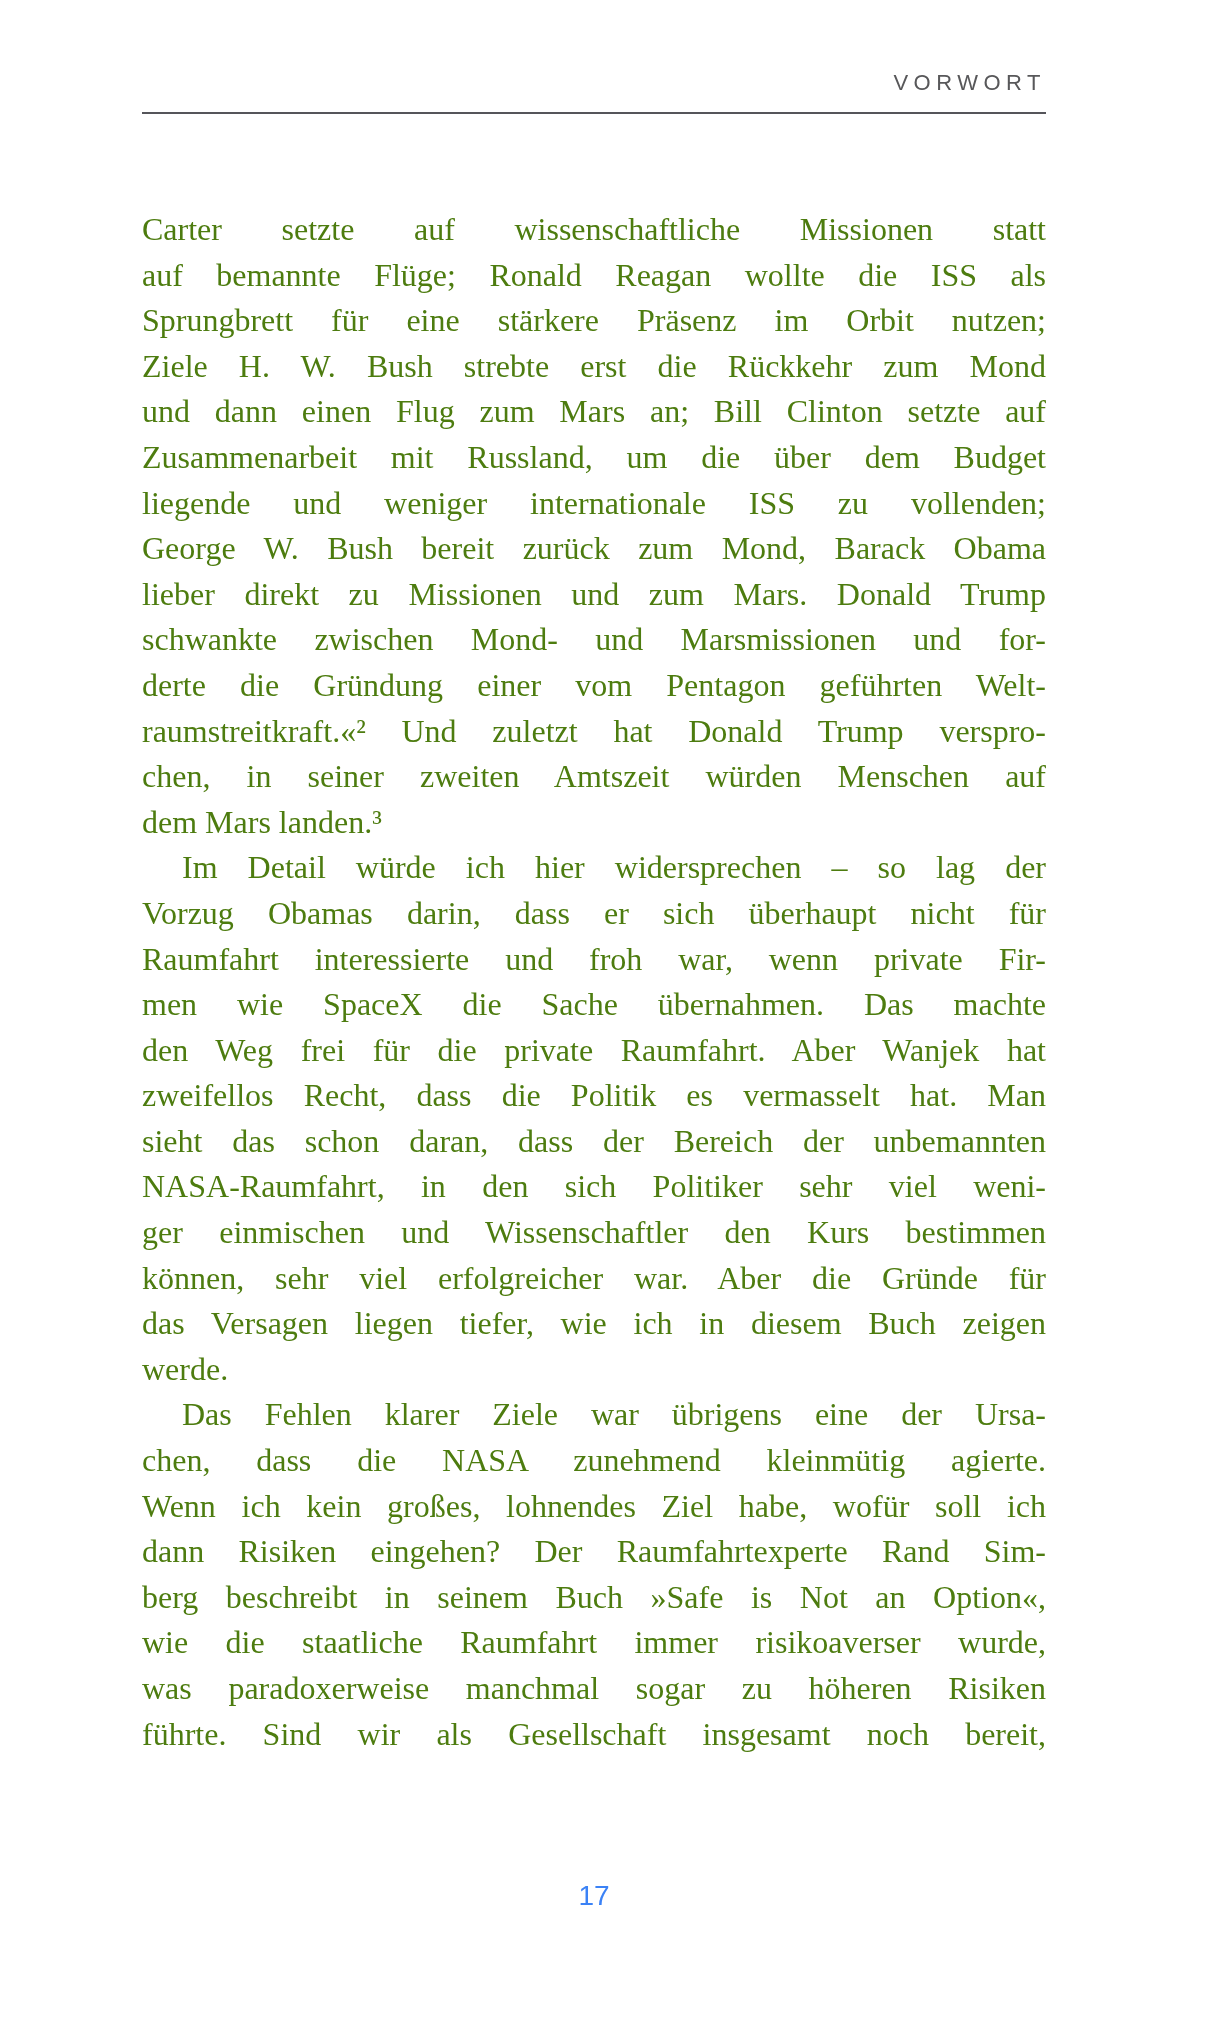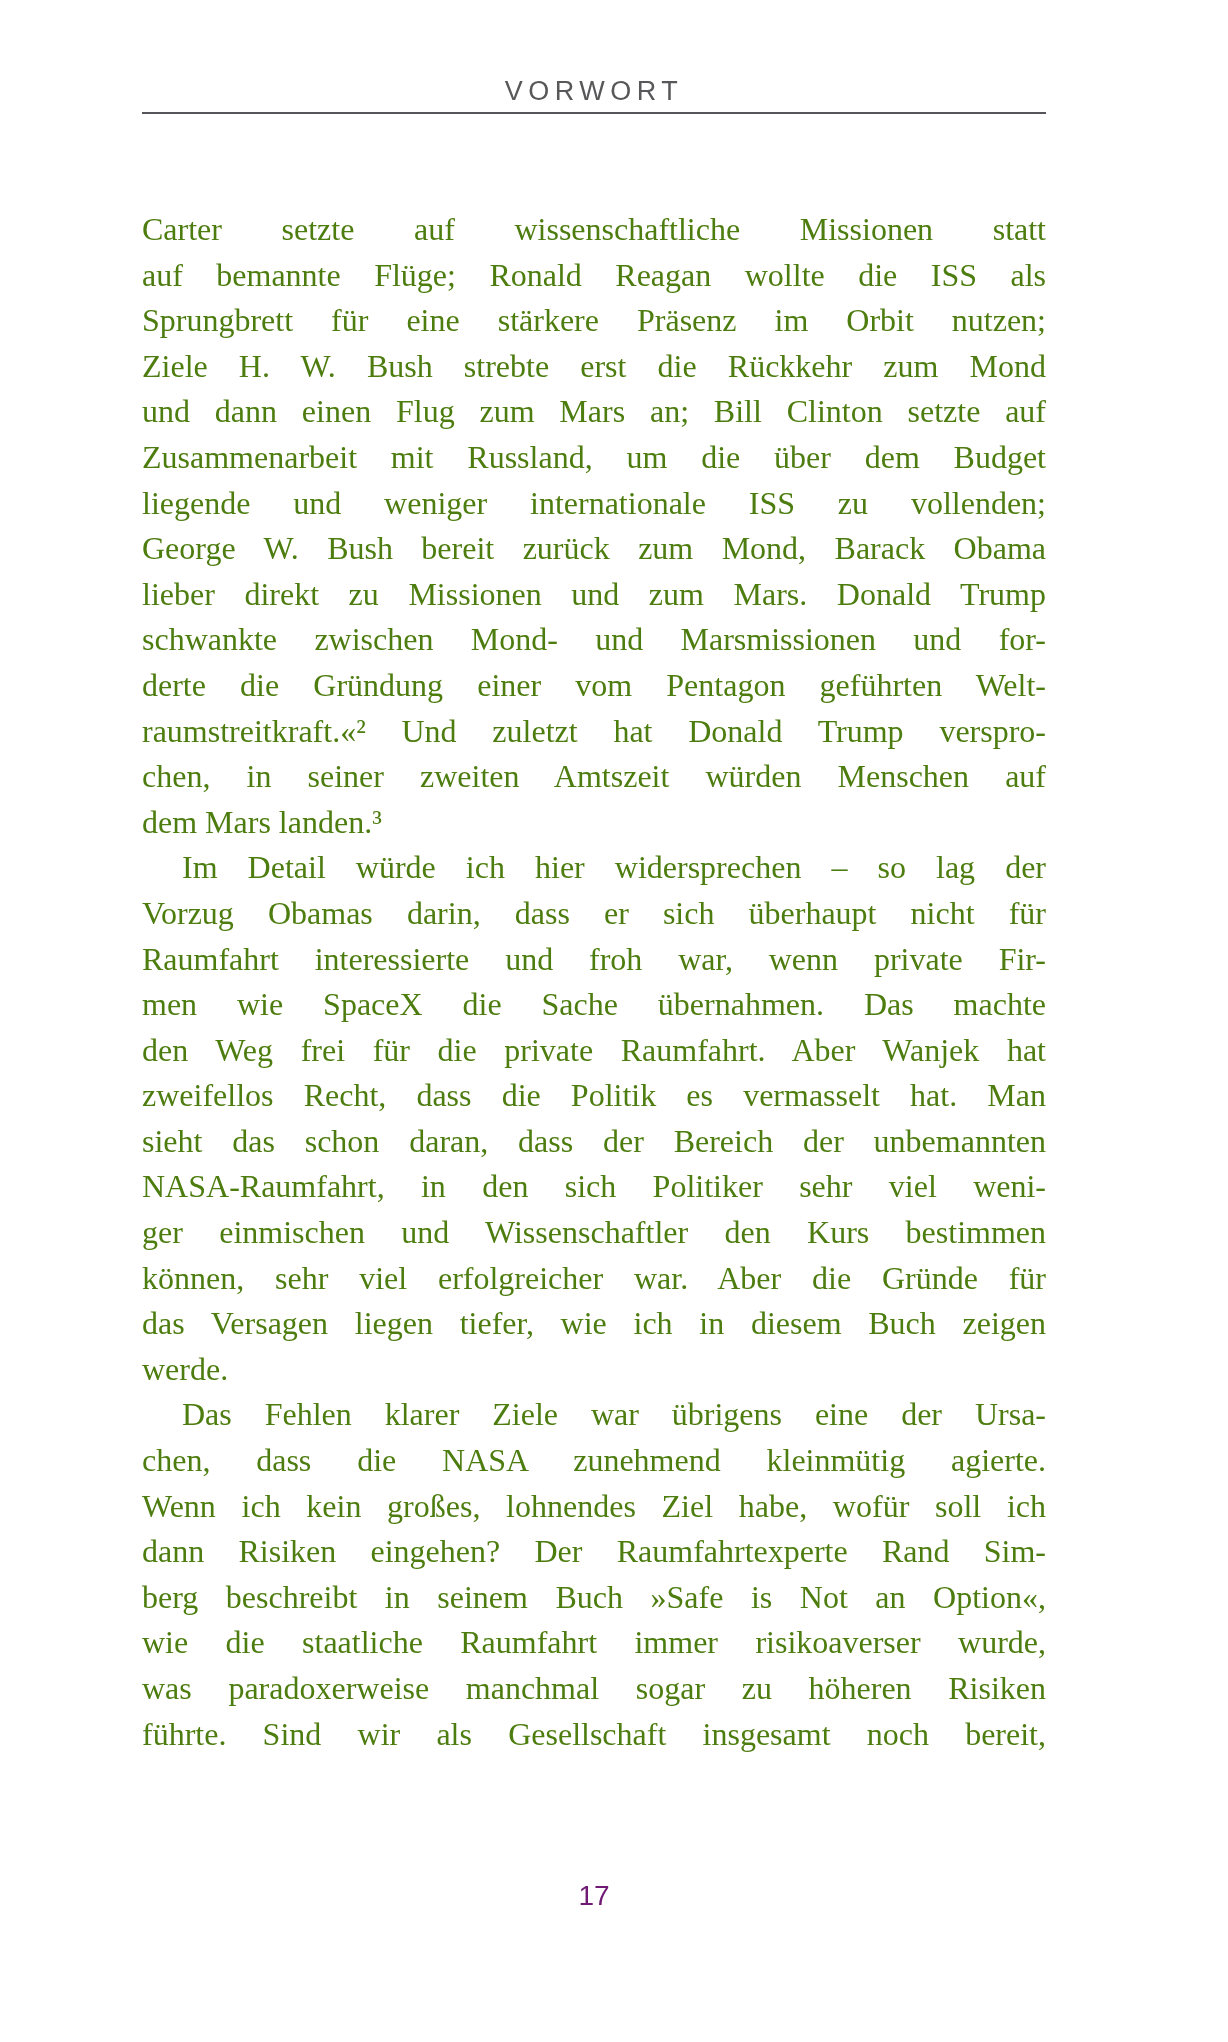"VORWORT" .running-head { font-size: 27px -> 22px; text-align: center -> right; top: 76px -> 70px }
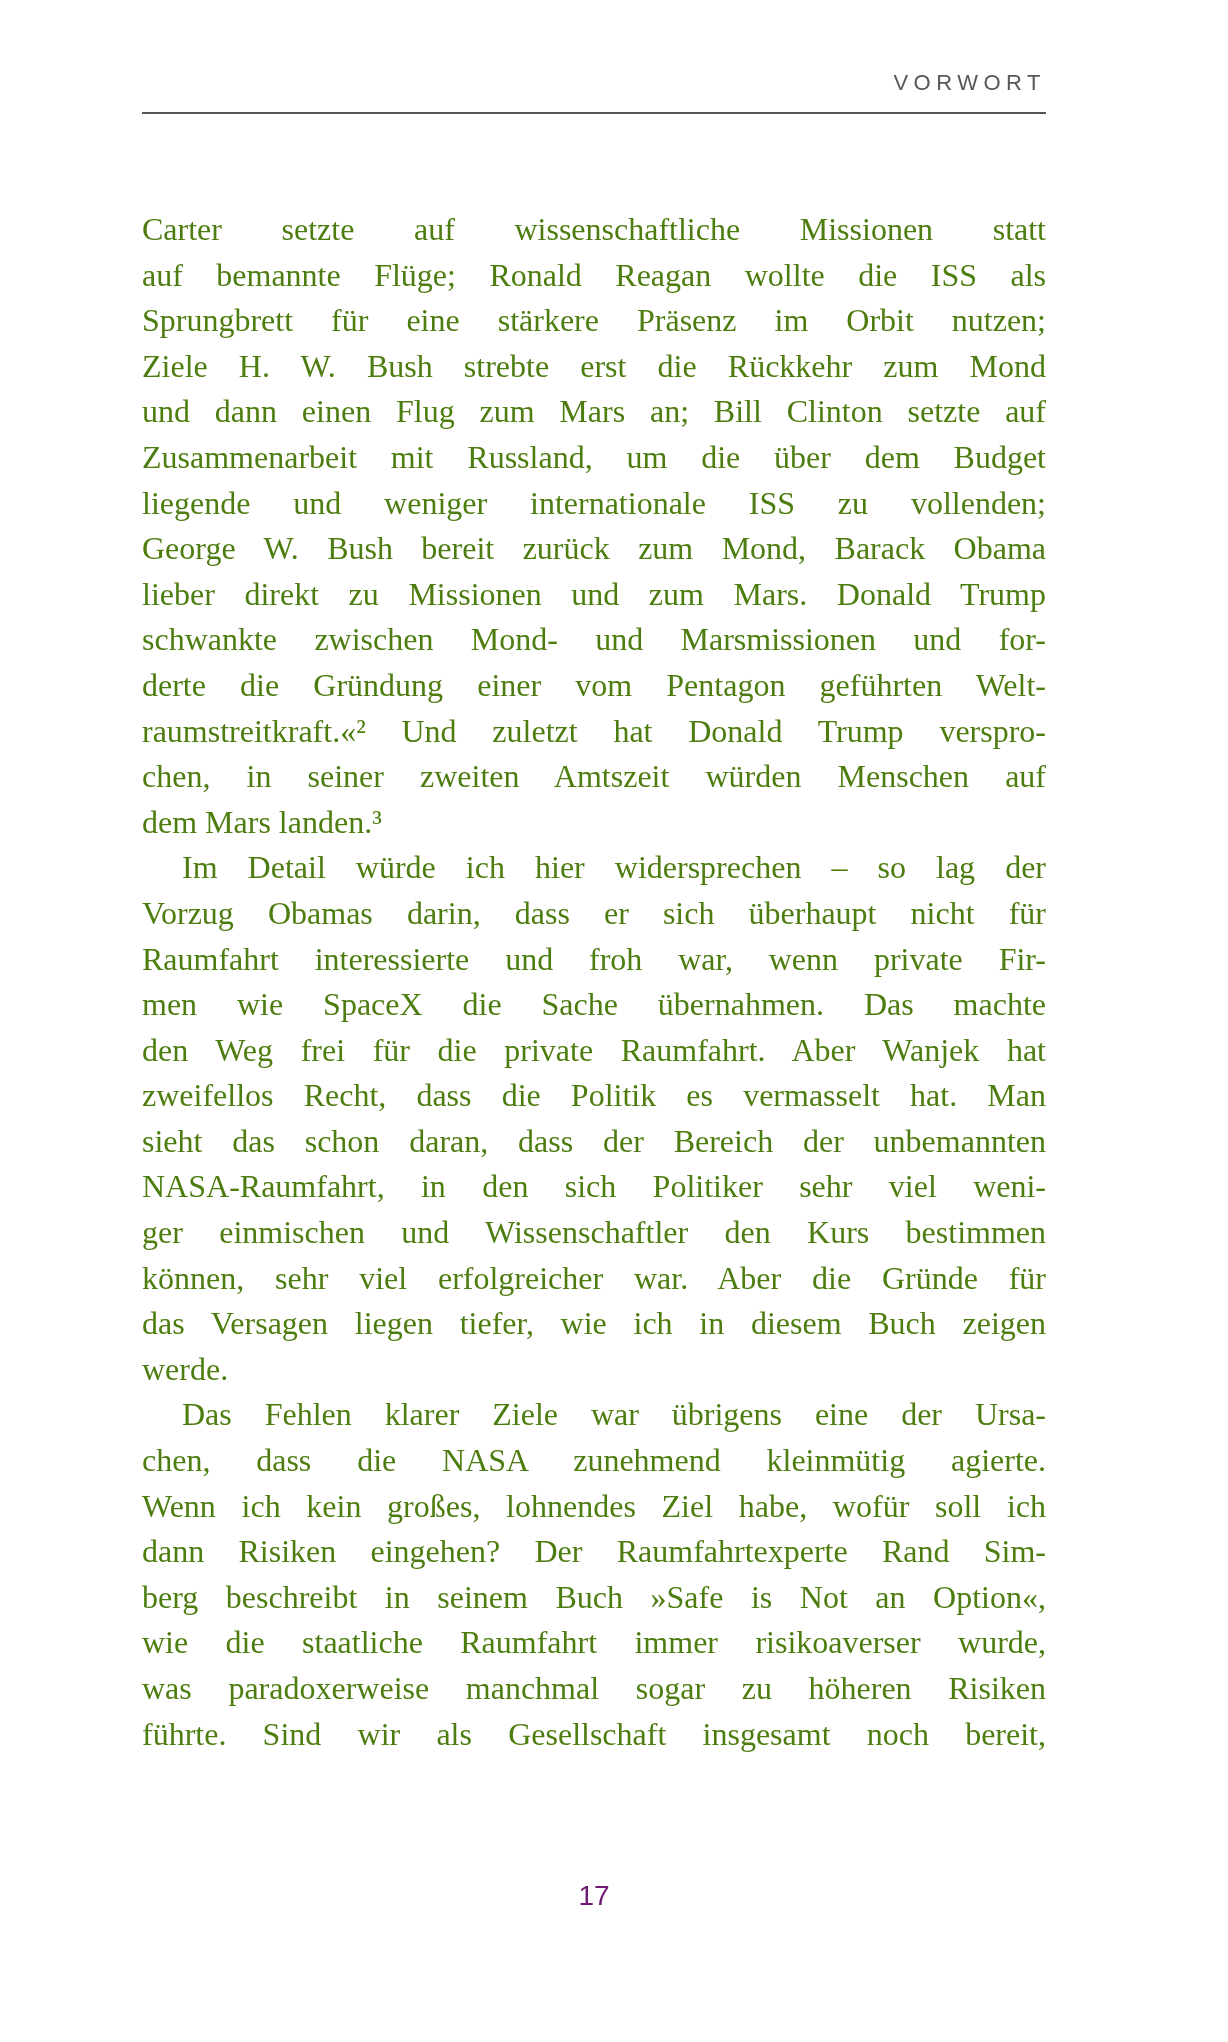"17" .page-number { color: #701a75 -> #3b82f6 }
